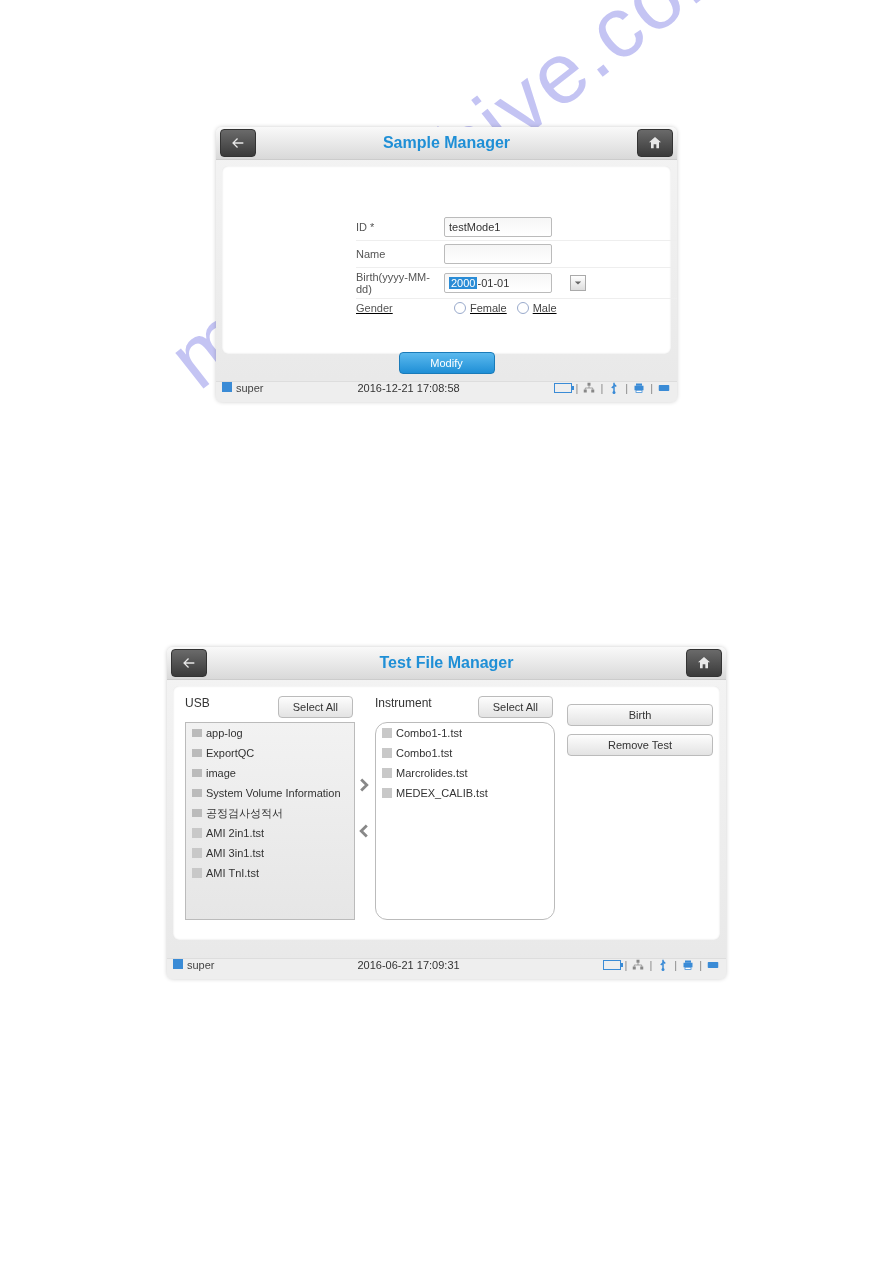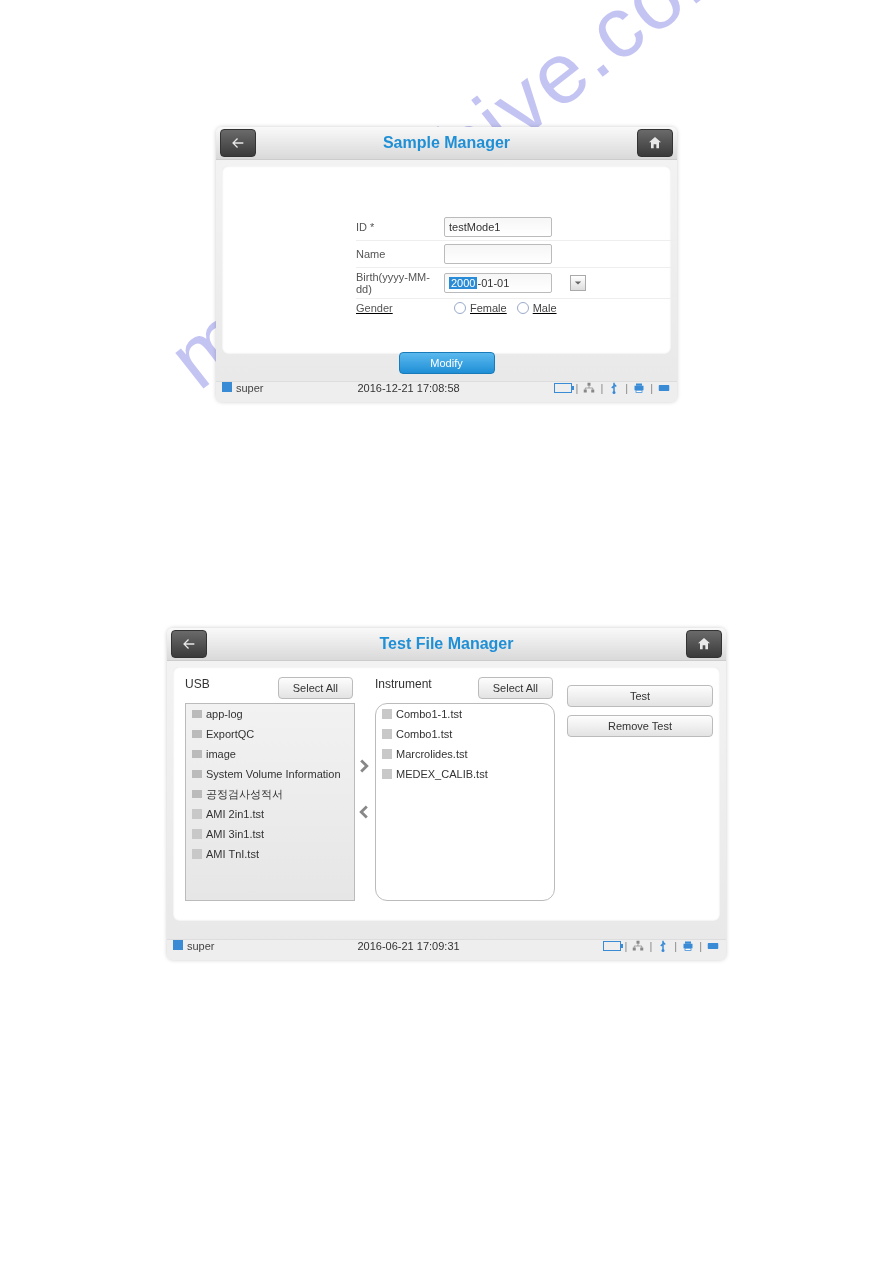"Test File Manager" .window.w2 { top: 628px -> 647px }
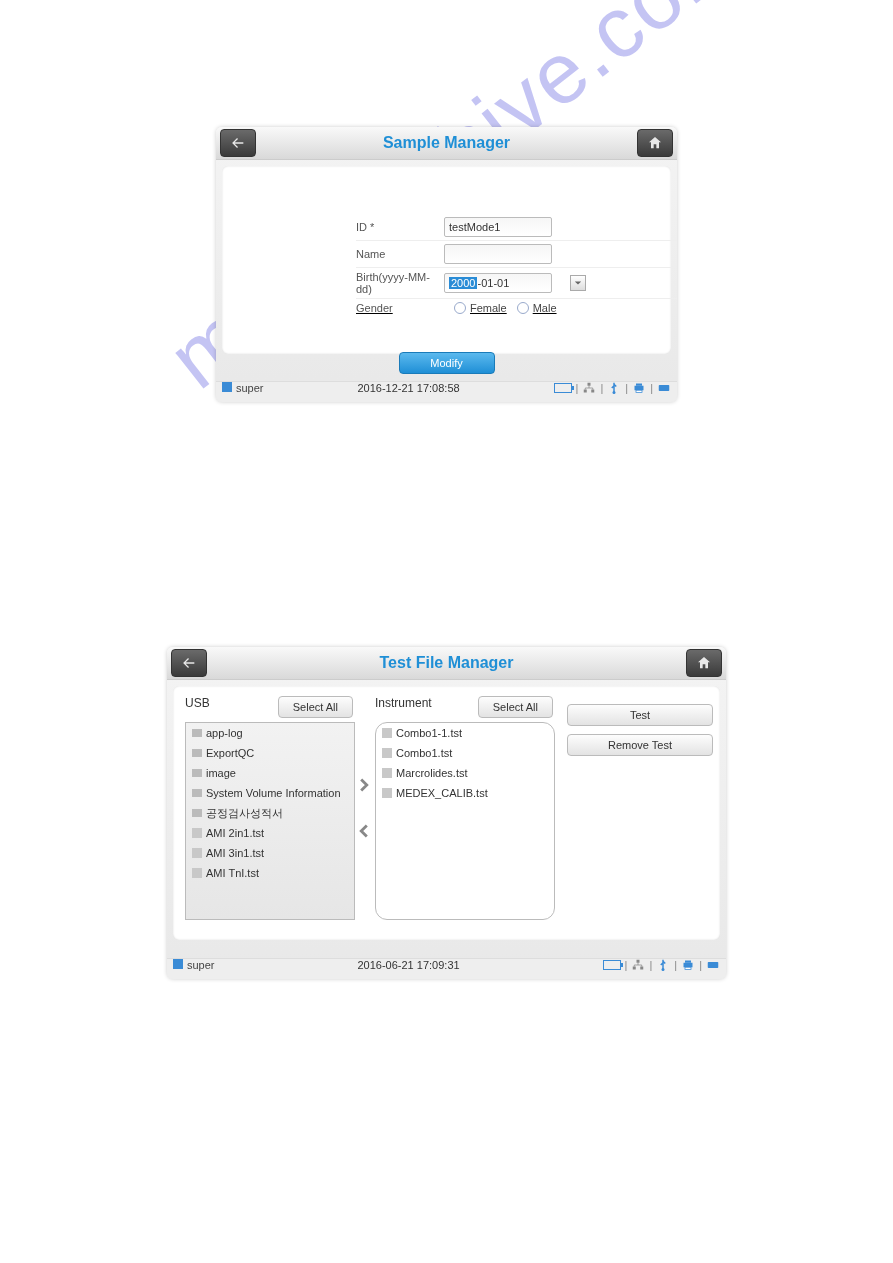"Test" div.gray-btn { text: Test -> Birth }
